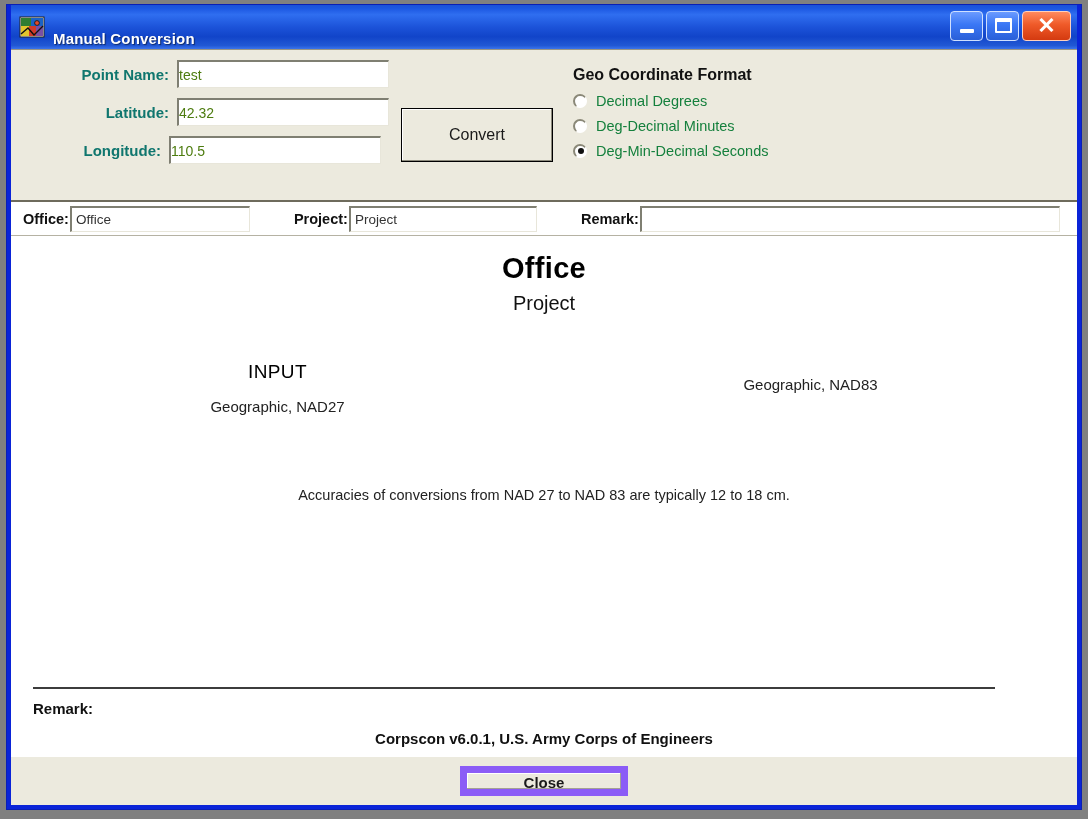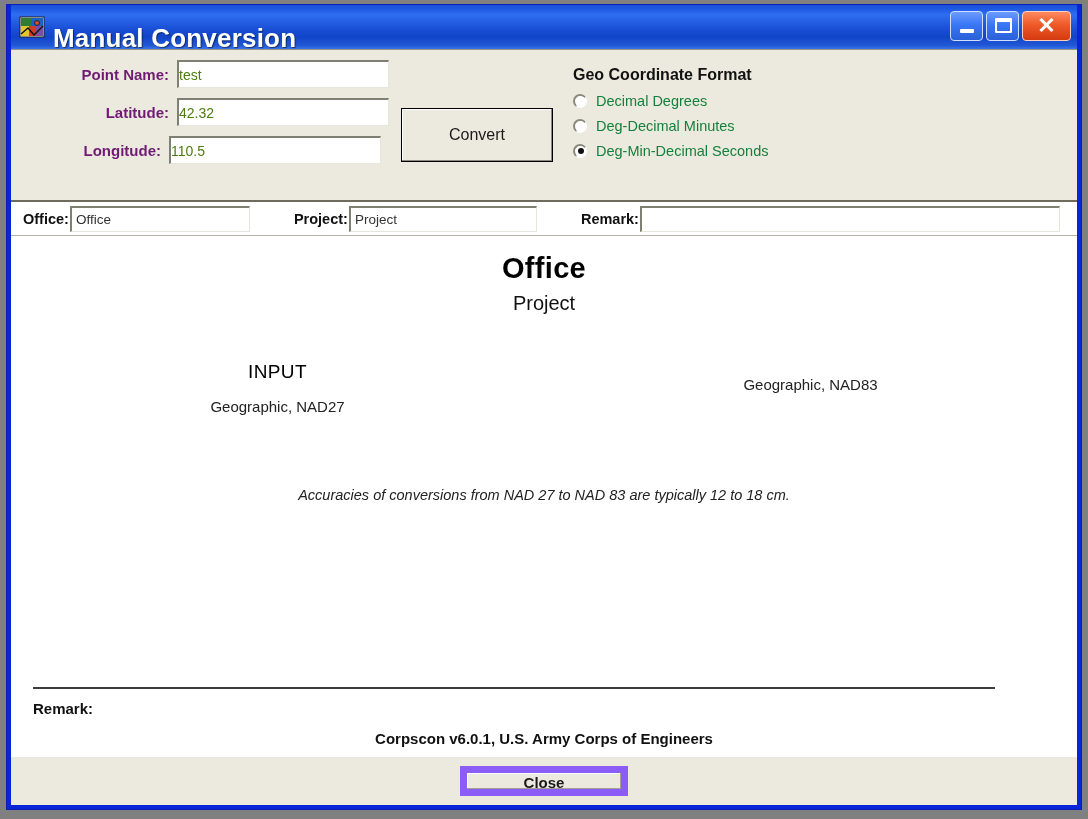"Manual Conversion" .title-text { font-size: 26px -> 15px }
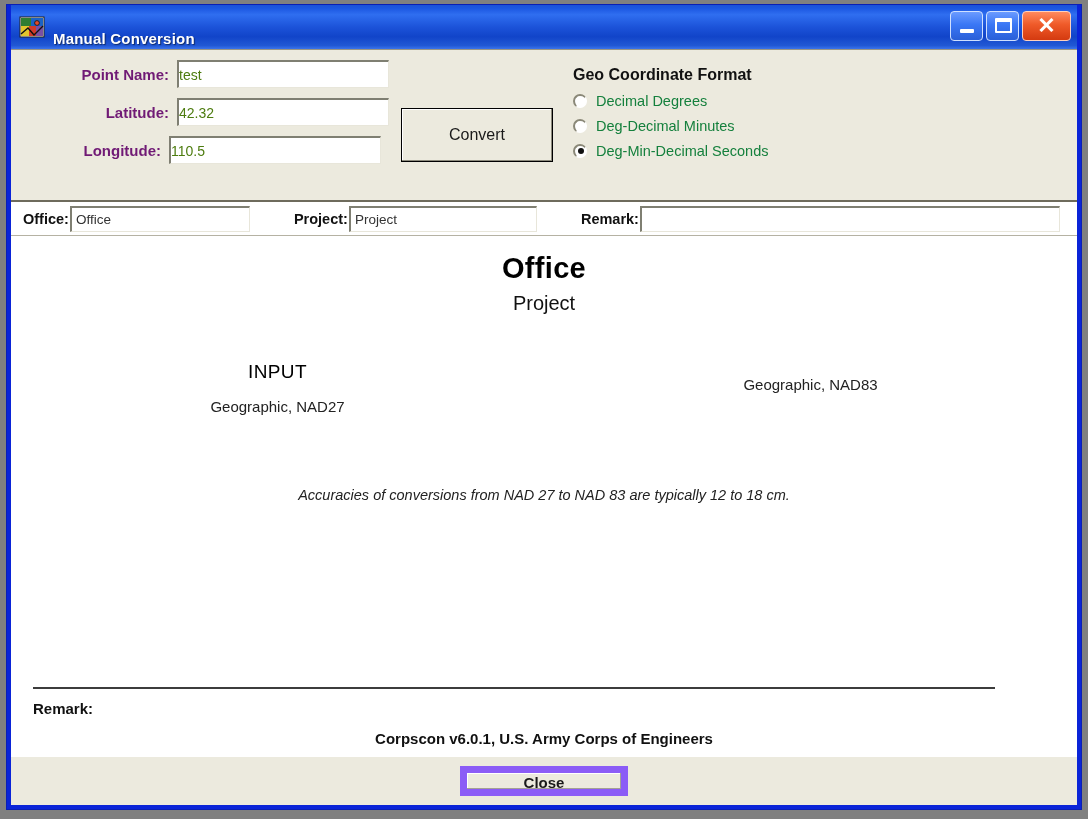"Point Name:" .fld-label { color: #701a75 -> #0f766e }
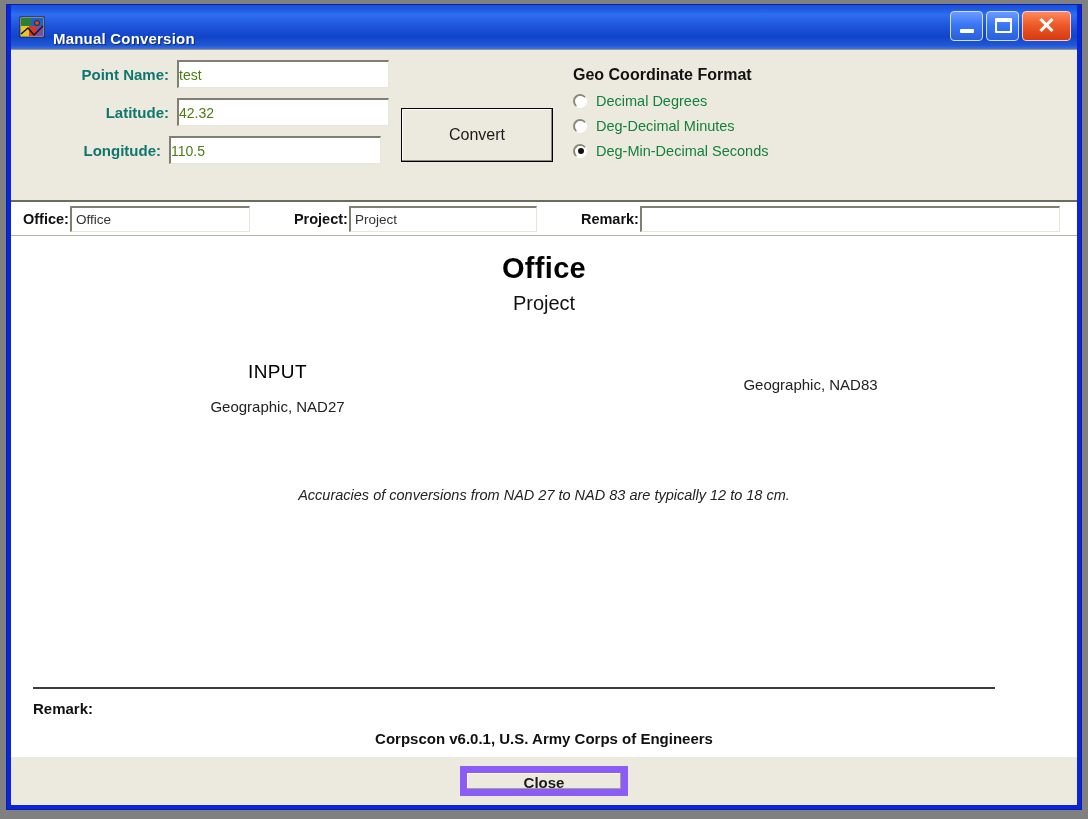"Accuracies of conversions from NAD" #rpt-note { font-style: italic -> none }
